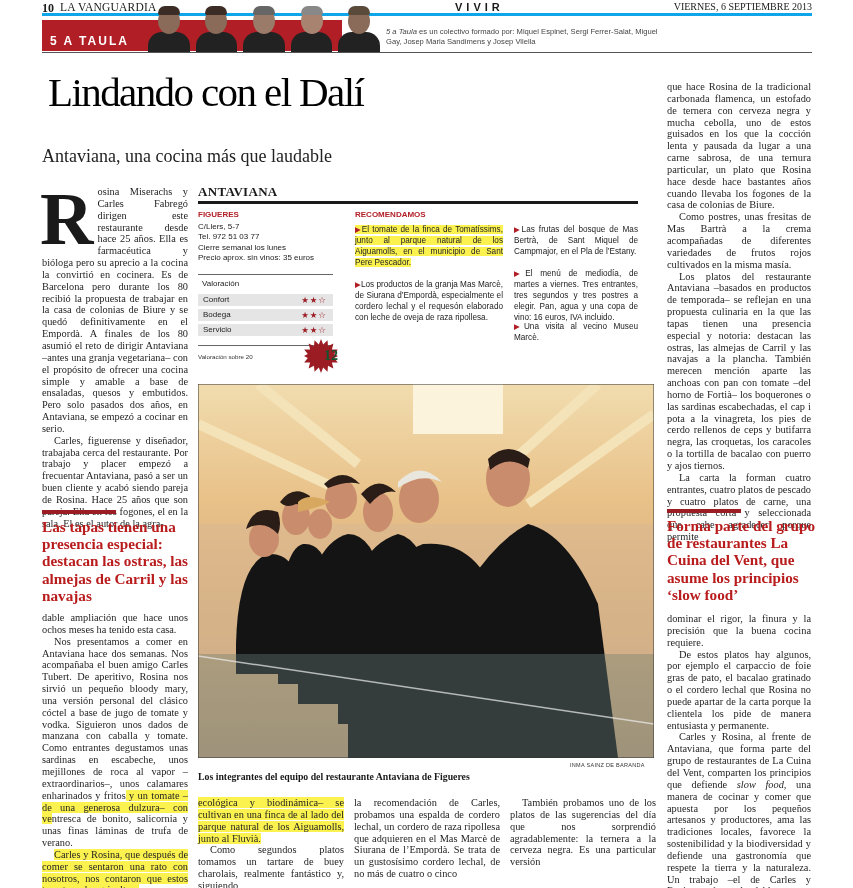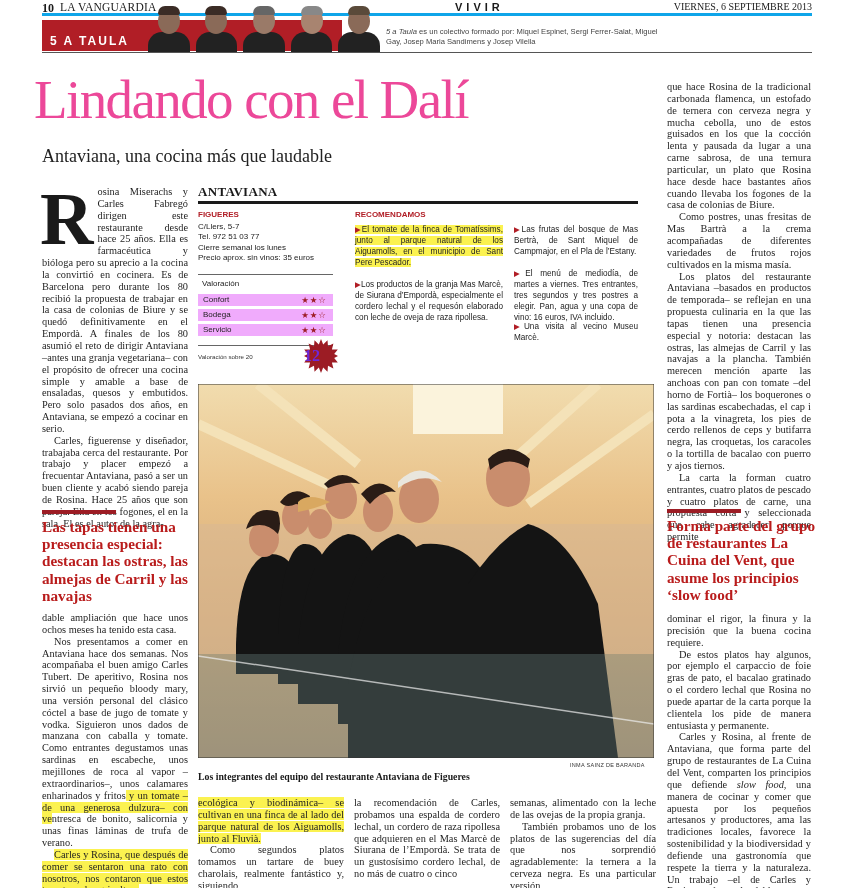"Lindando con el Dalí" #title { color: #ec4899 -> #000000; font-size: 55px -> 41px; left: 34px -> 48px }
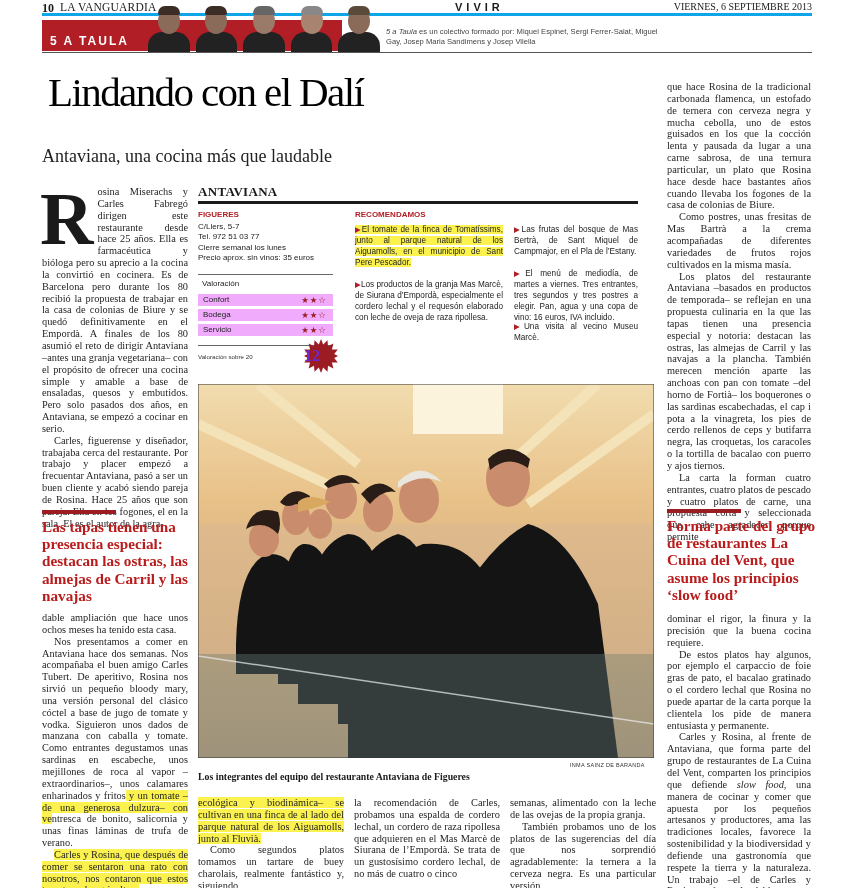"Confort" .rrow { background: #f0abfc -> #e5e5e5 }
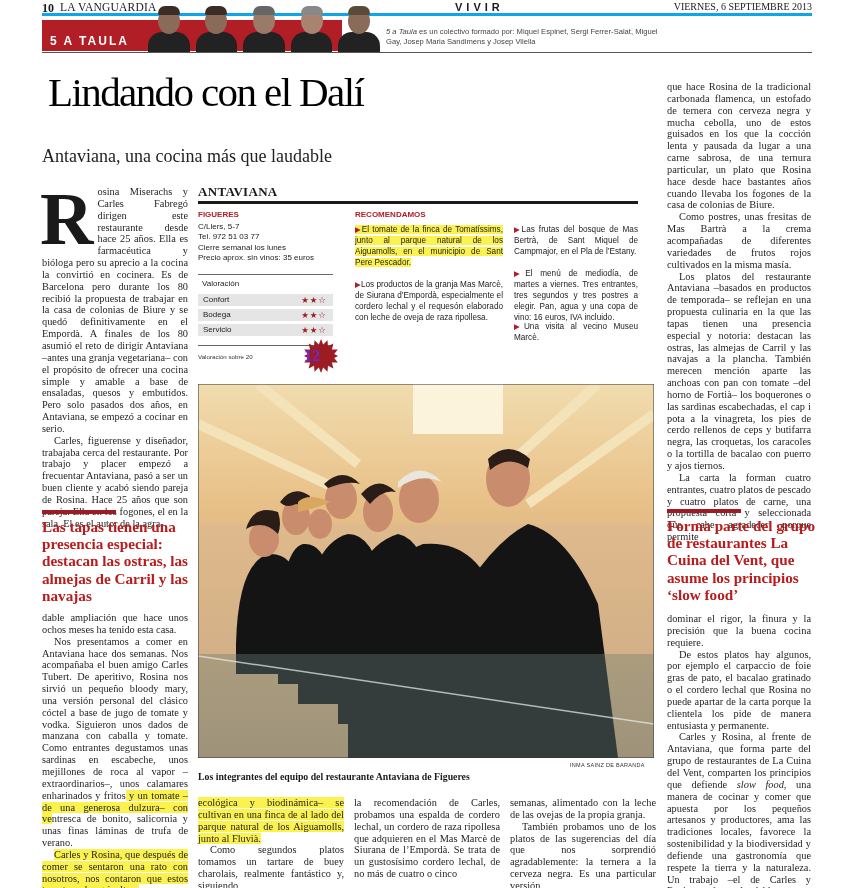"12" #score-num { color: #6d28d9 -> #14532d; font-size: 16px -> 14px; text-align: left -> right }
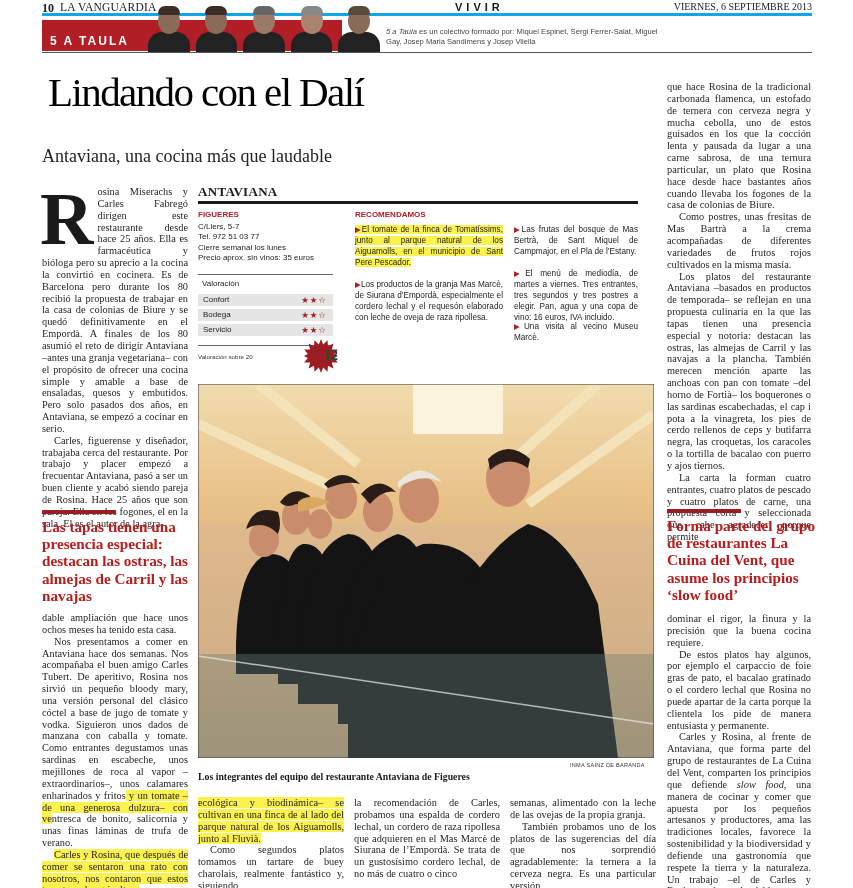"semanas, alimentado con la leche" p.noind { html: <p>semanas, alimentado con la leche de las ovejas de la propia granja.</p> -> none }
